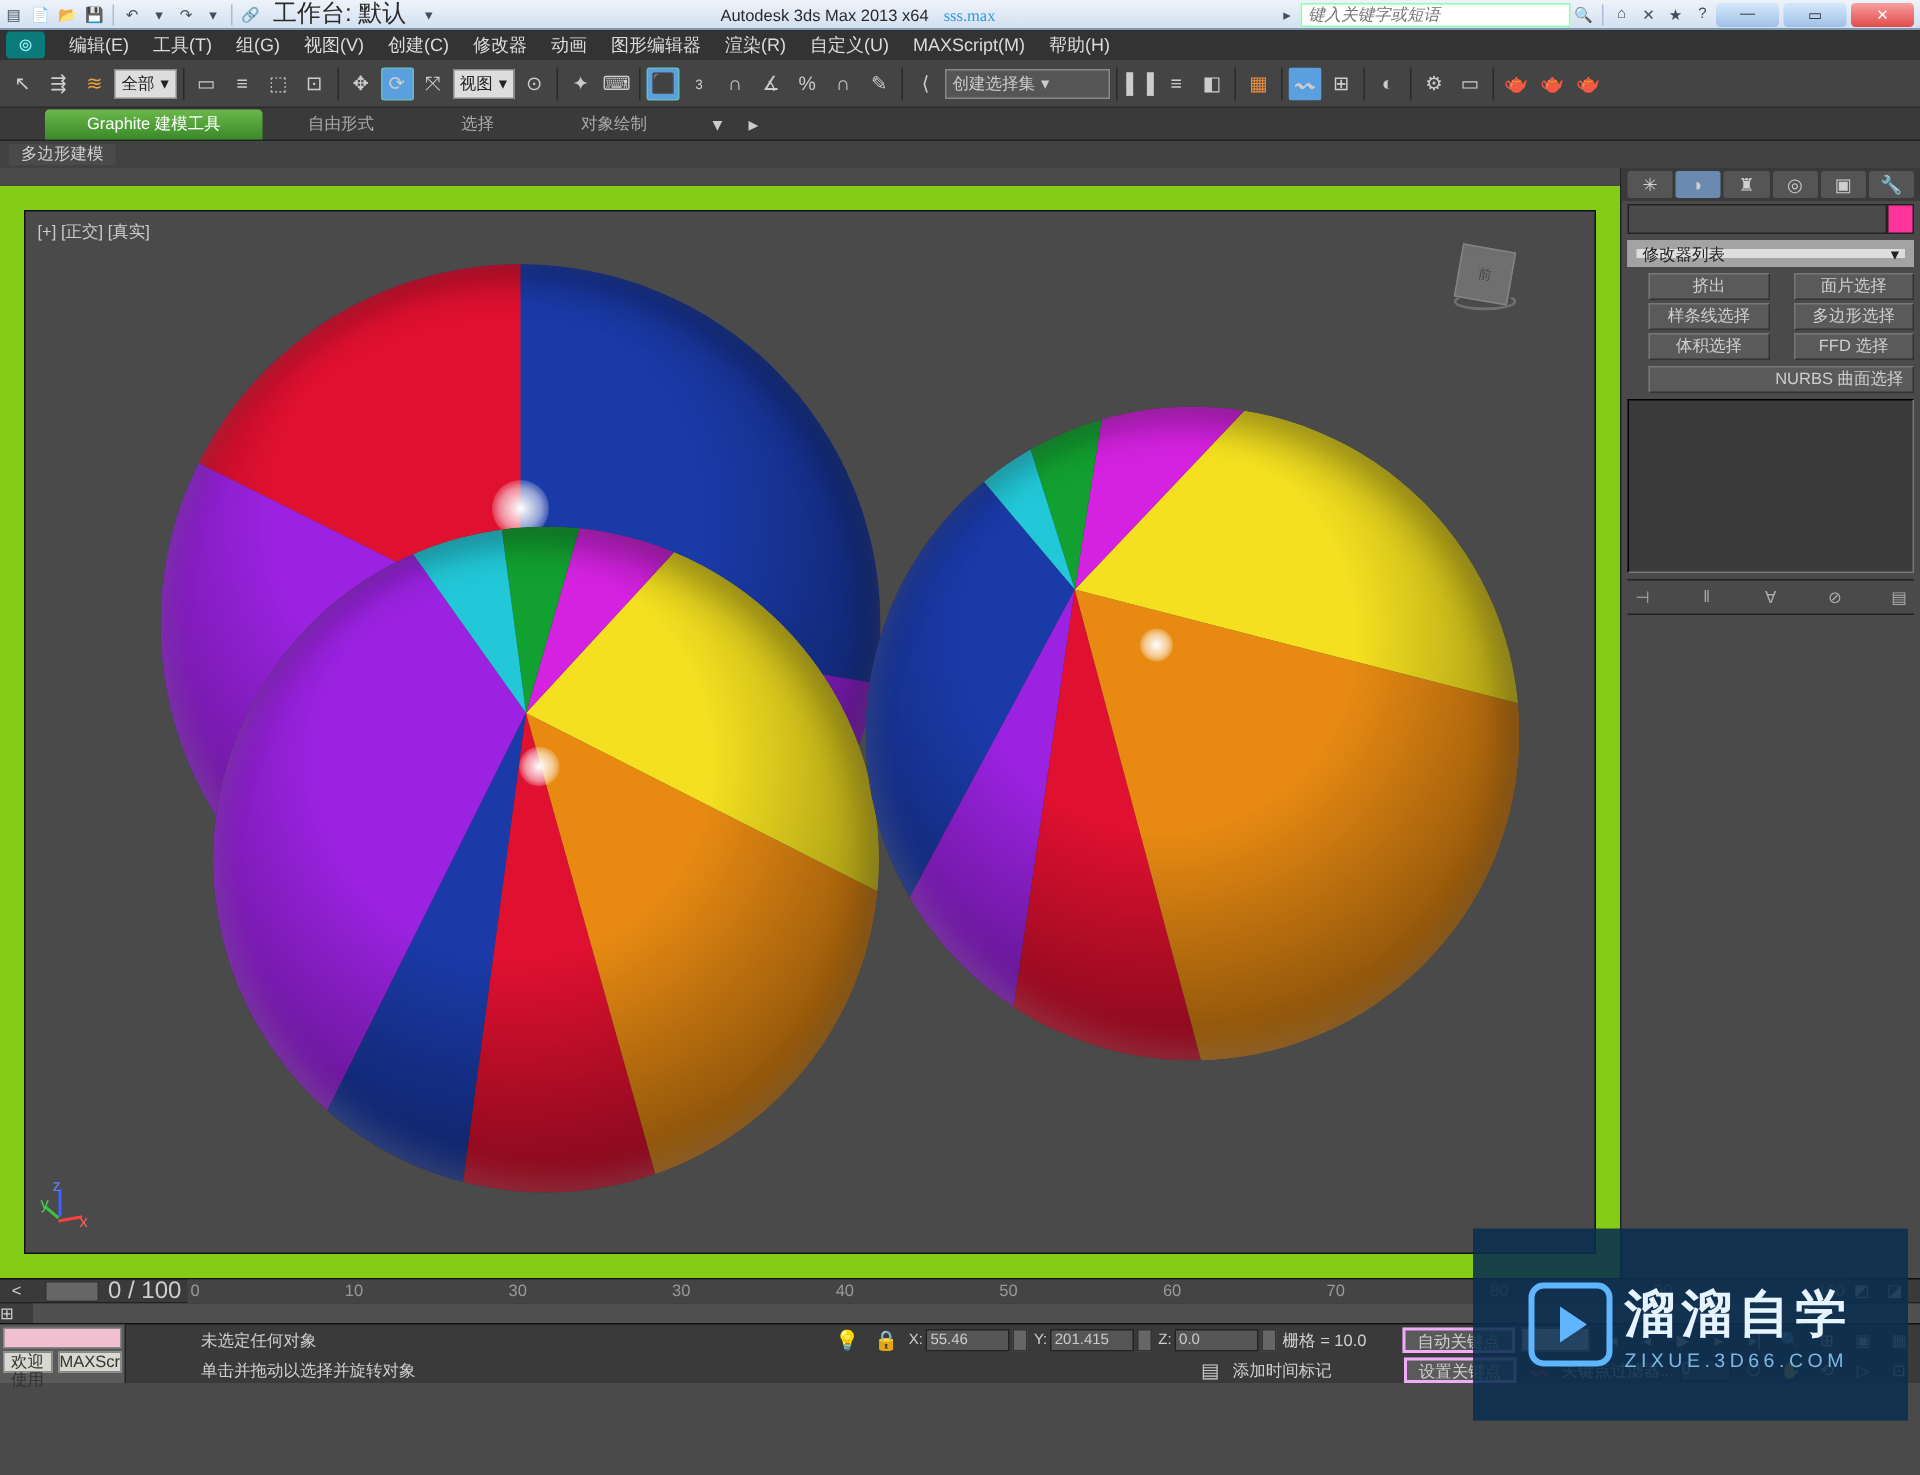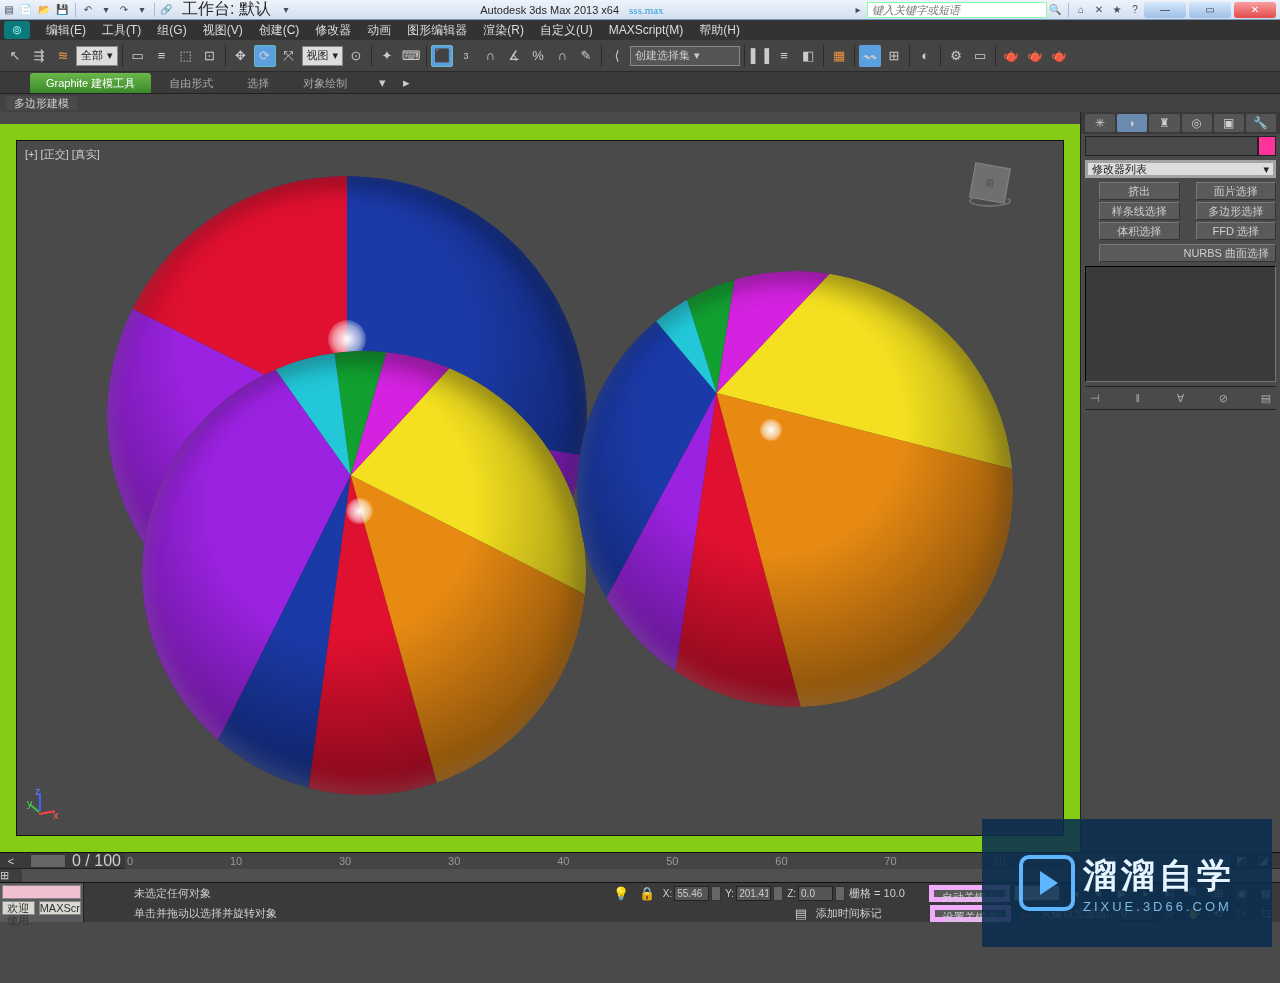"Graphite 建模工具" .ribbon-tab { padding: 0 16px -> 0 28px }
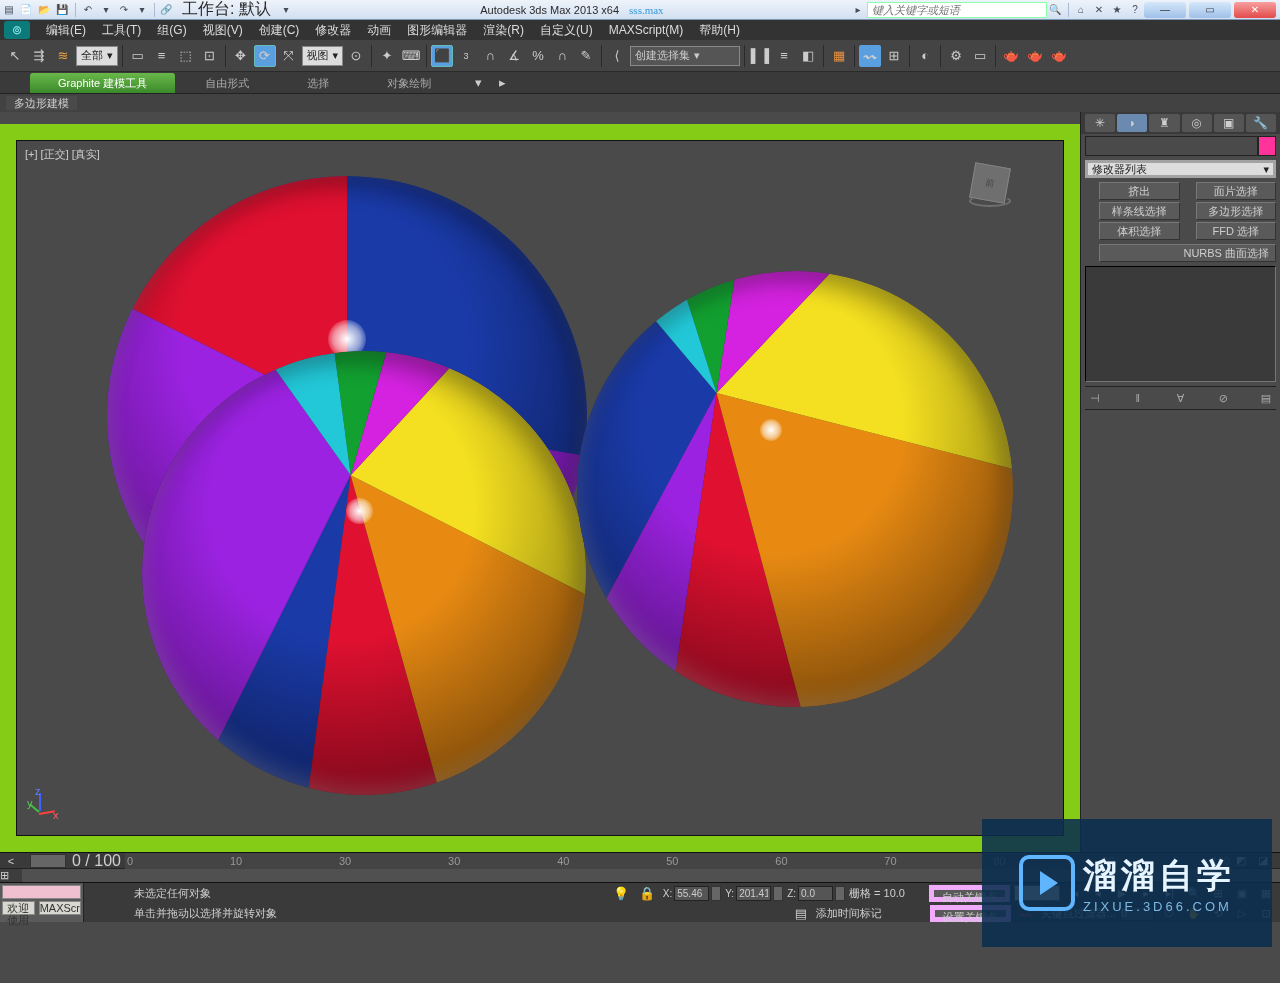"修改器列表" .mod-dd { border: 3px solid #a3a3a3 -> 6px solid #a3a3a3 }
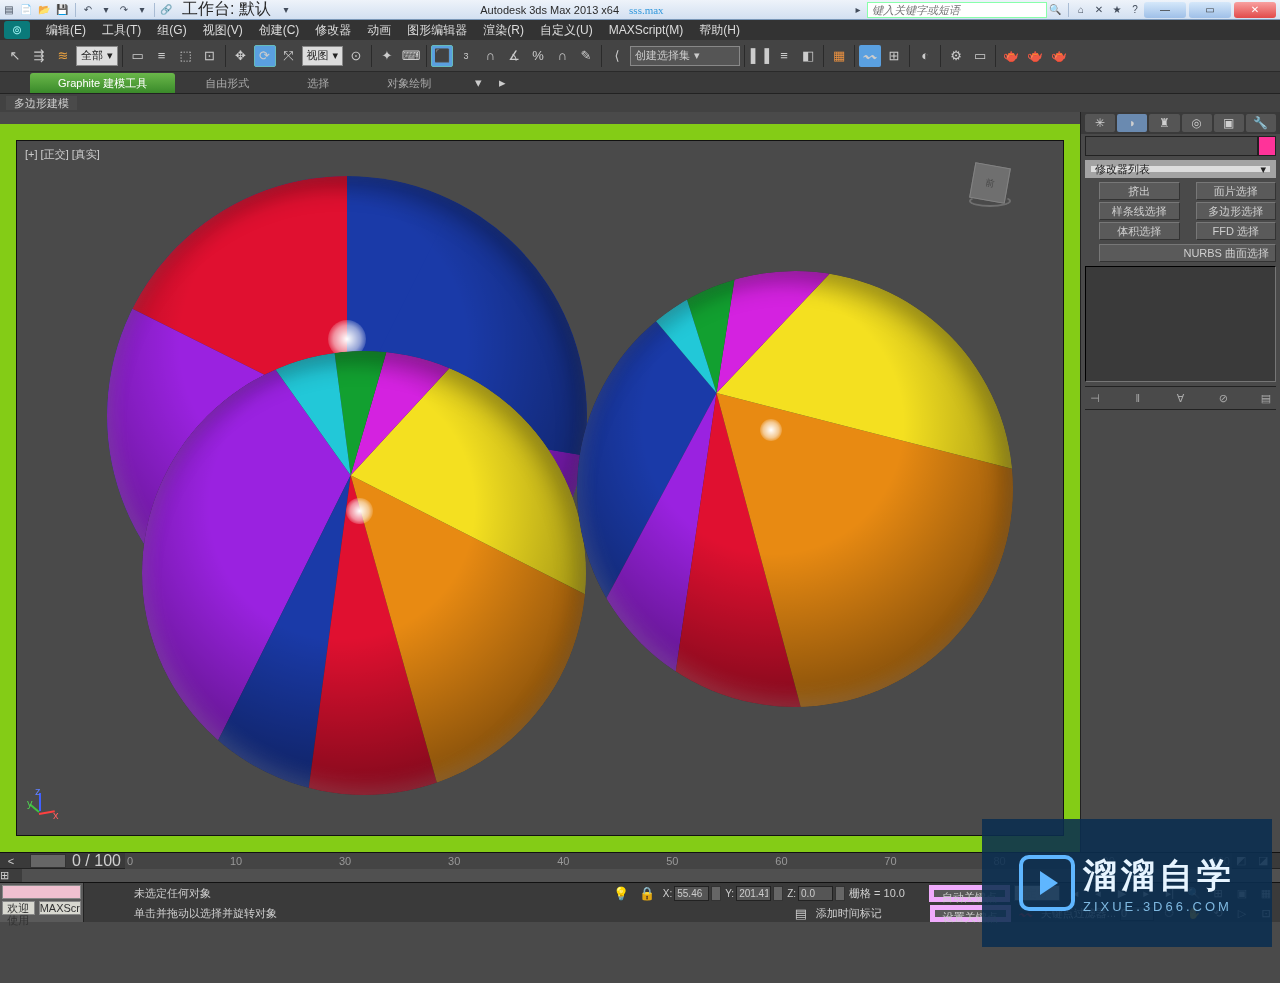"55.46" .coord input { width: 35px -> 56px }
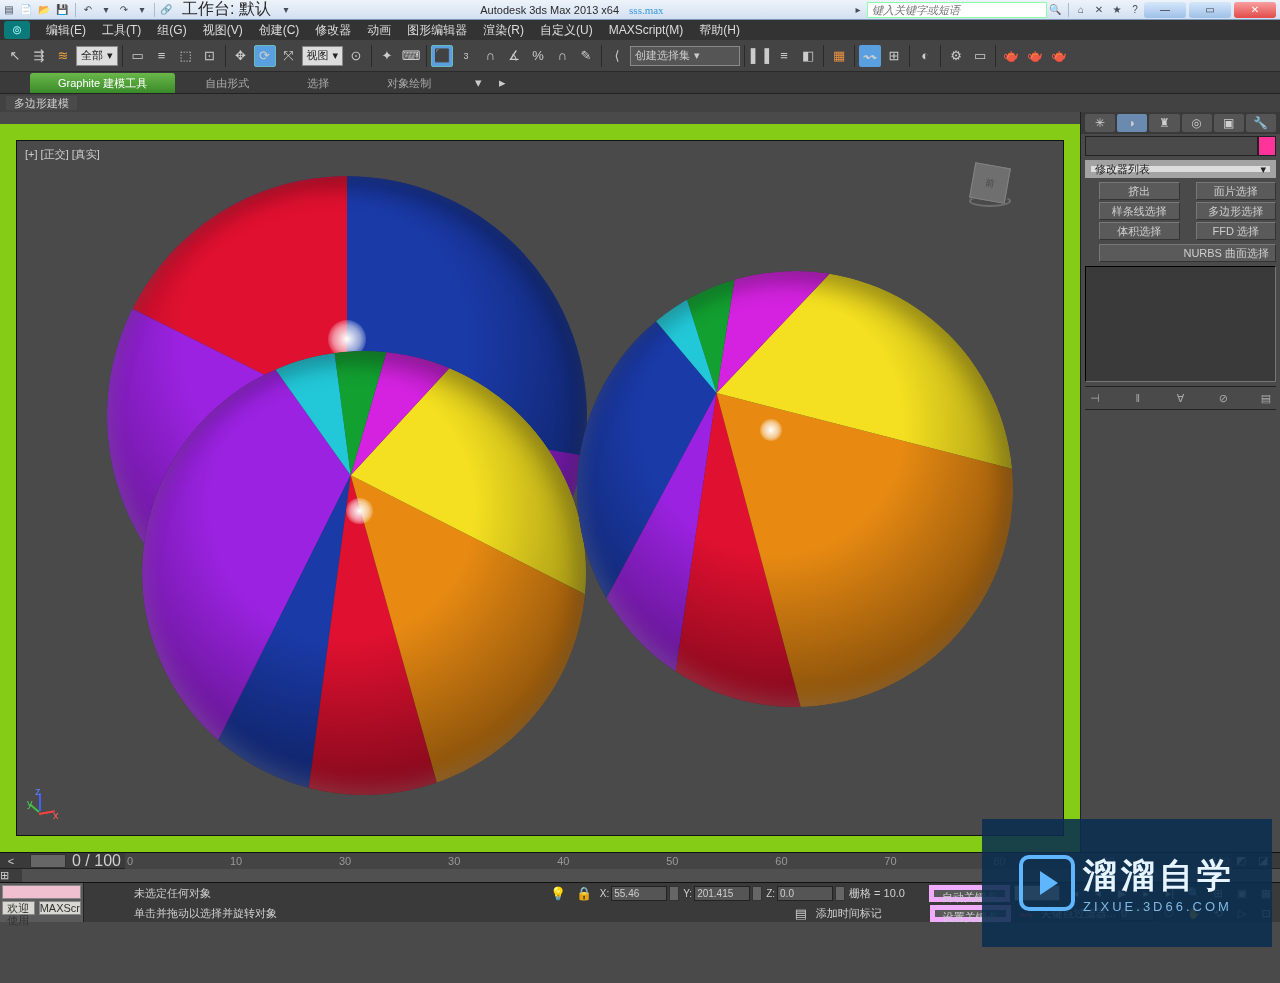"自动关键点" .key-btn { border: 5px solid #f0abfc -> 2px solid #f0abfc }
